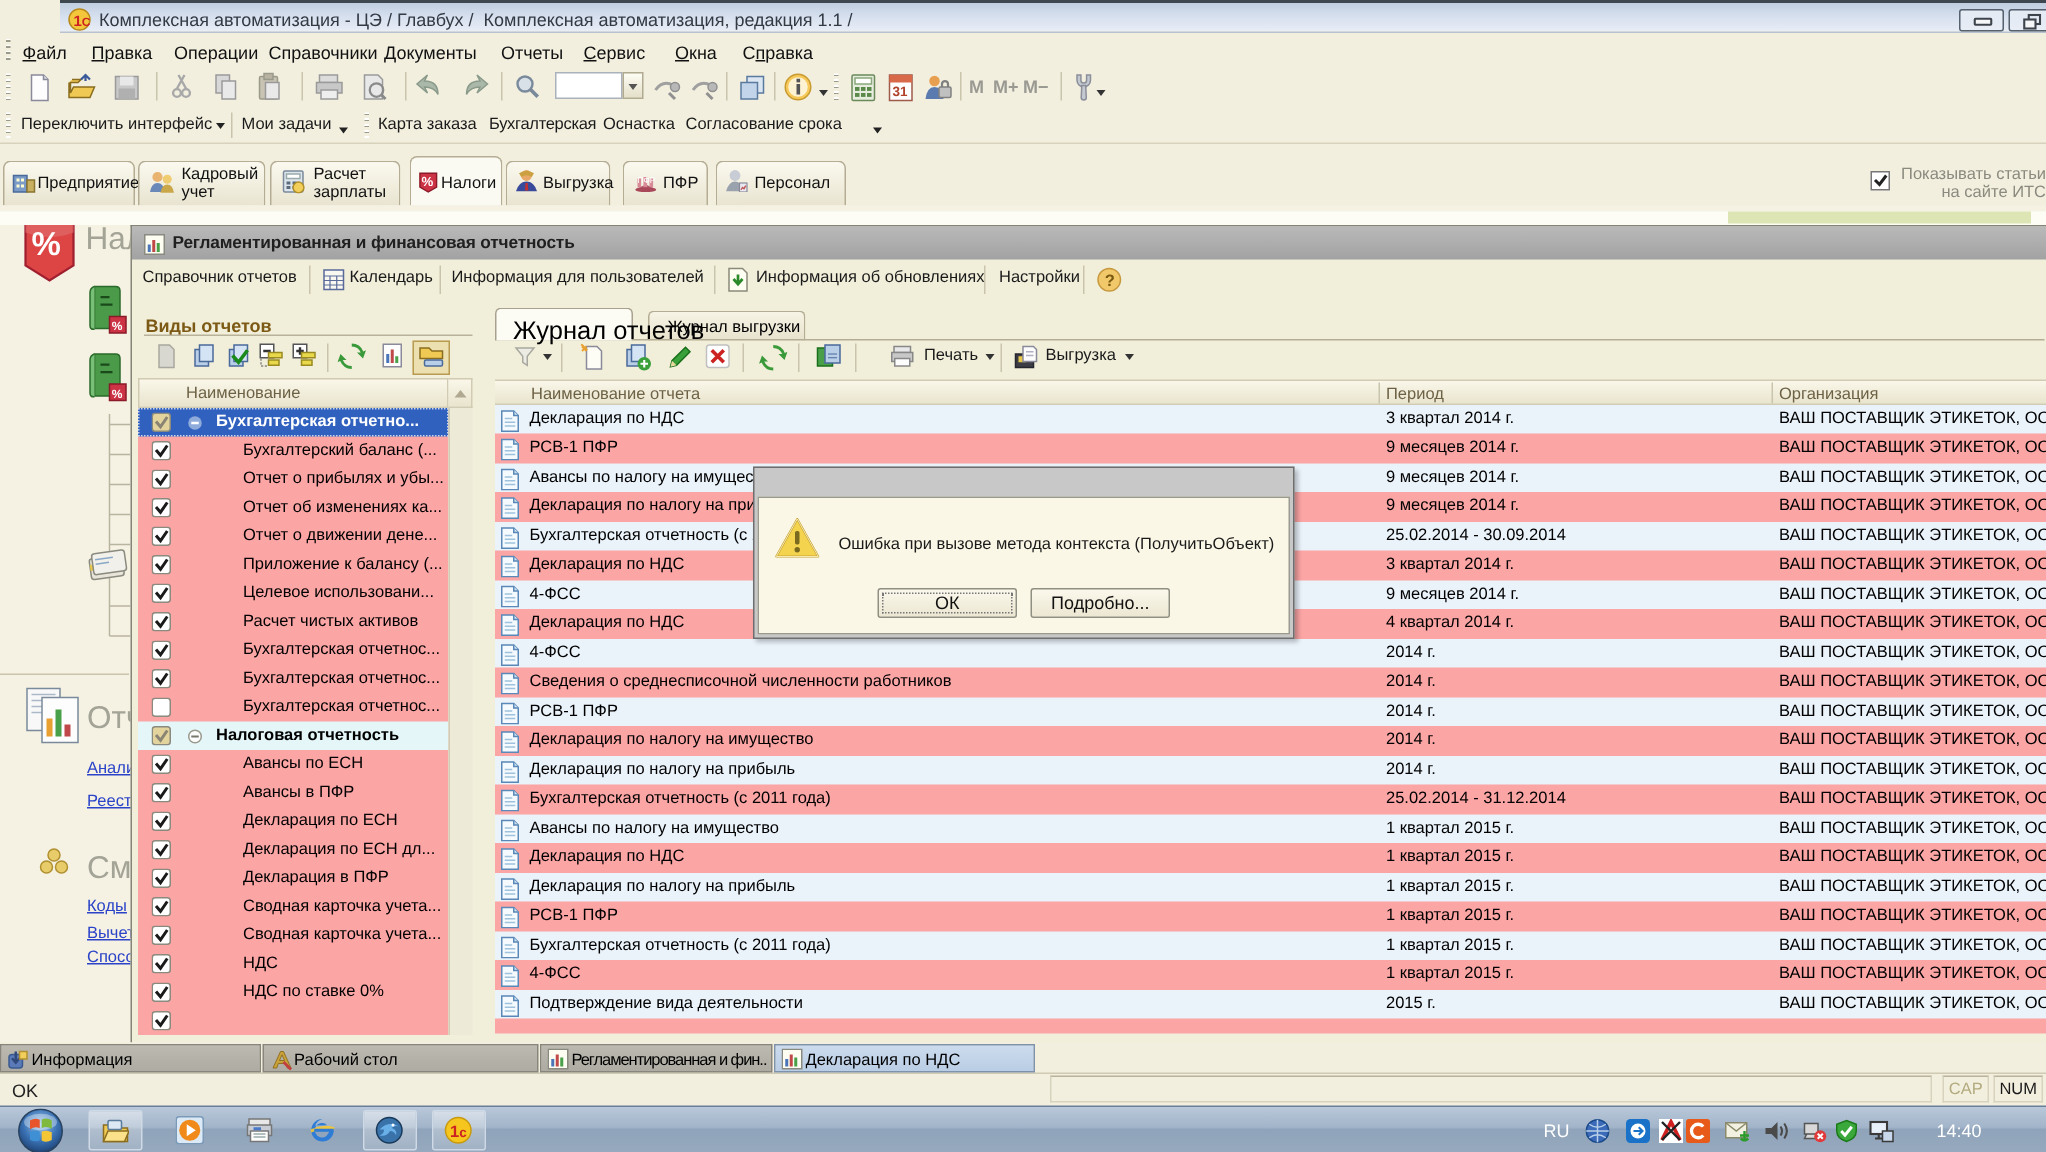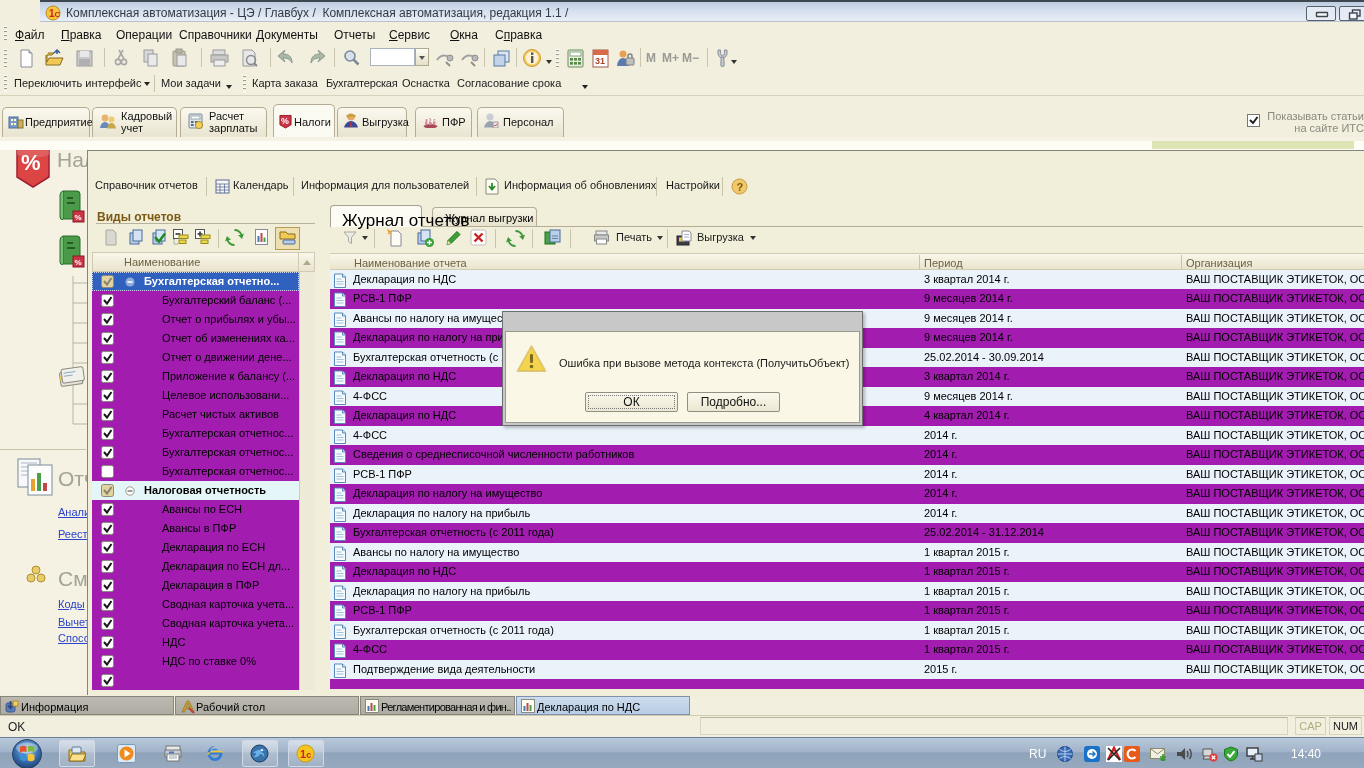"Регламентированная и финансовая" div { html: none -> <div> <svg> <use></use> </svg> <span>Регламентированная и финансовая отчетность</span> </div> }
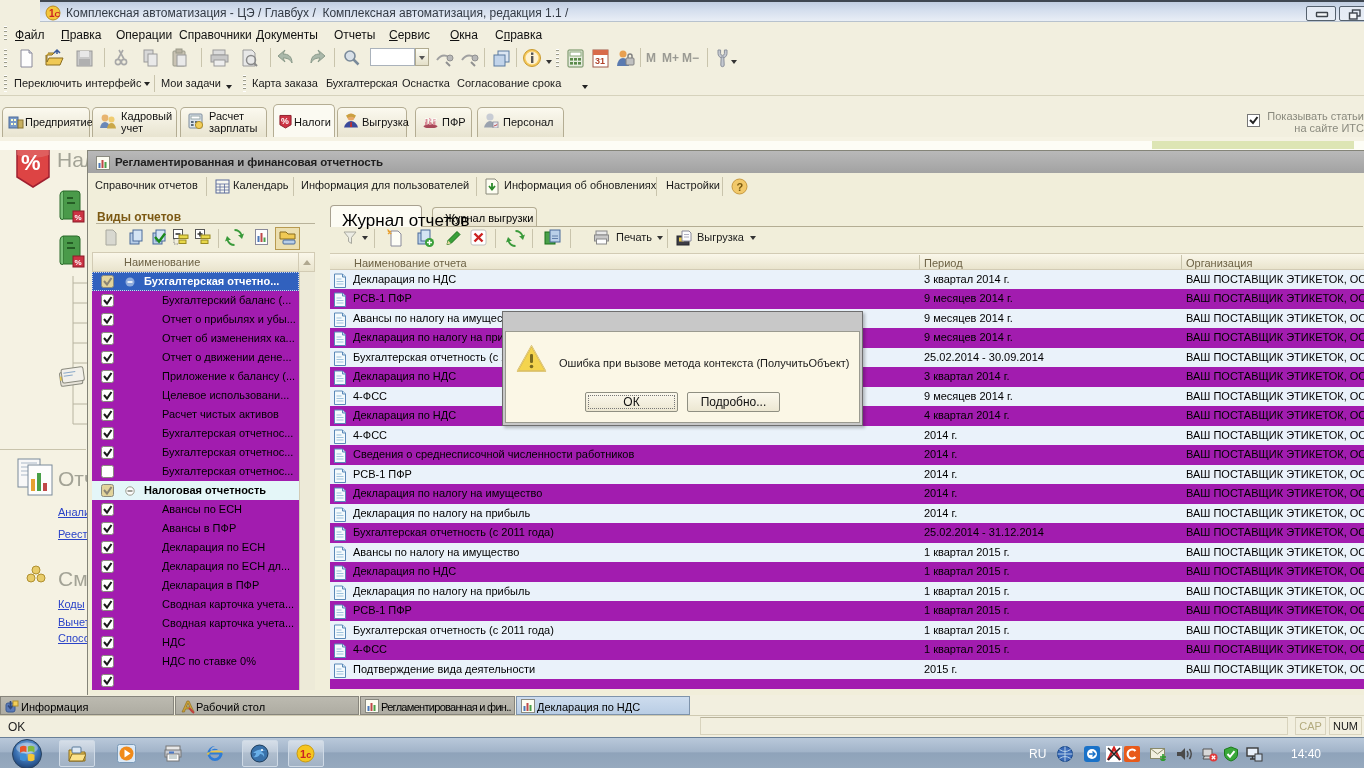"Бухгалтерская отчетно..." .grid { background: #a21caf -> #fca5a5 }
